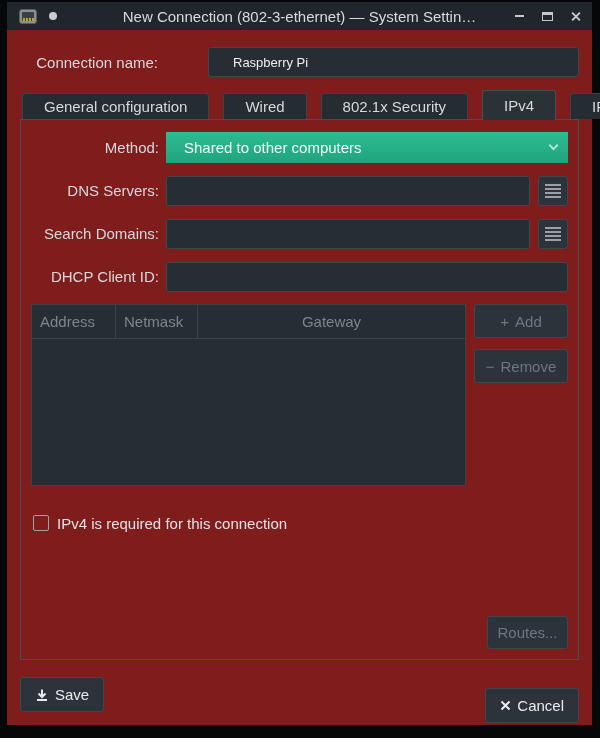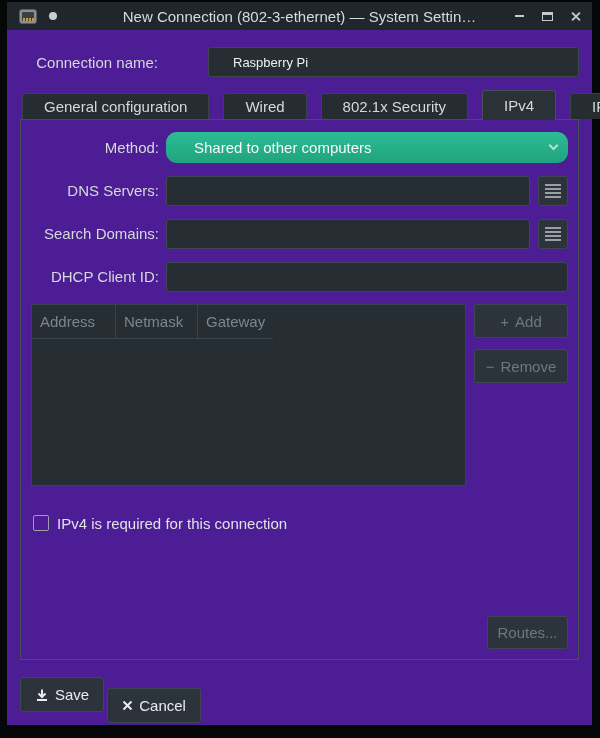"New Connection (802-3-ethernet) — System" .window { background: #4c1d95 -> #7f1d1d }
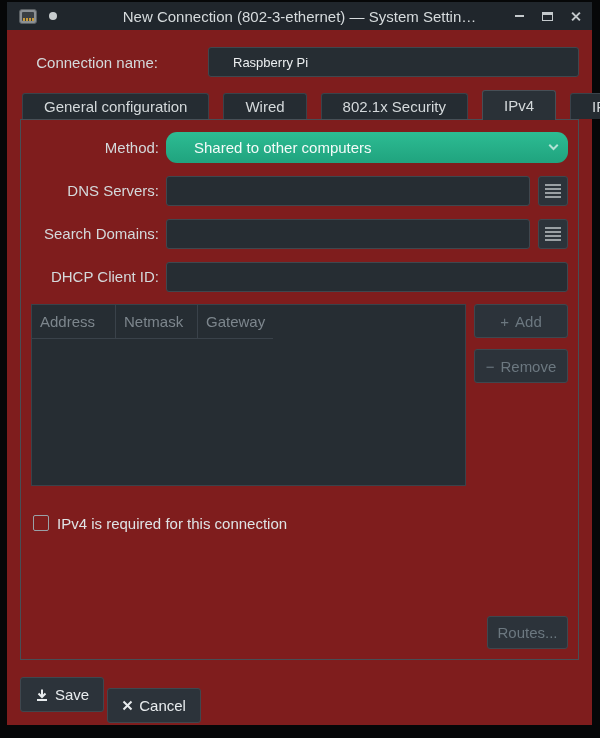"Shared to other computers" .combo { border-radius: 11px -> 0; padding: 0 28px -> 0 18px }
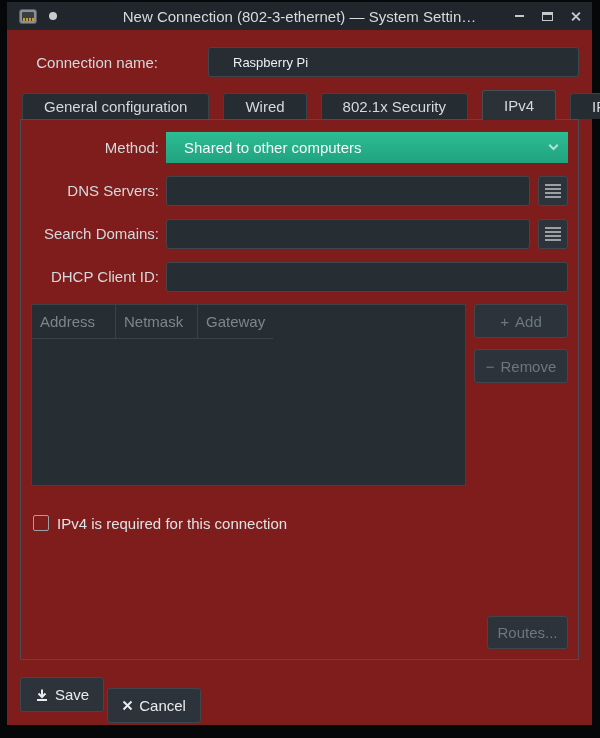"Address" .addr-table { flex-direction: row -> column }
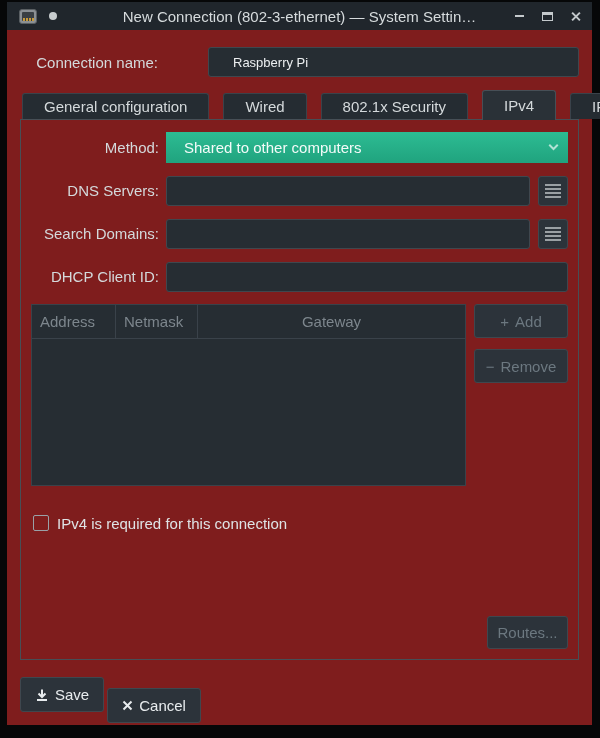"Save" .footer { justify-content: flex-start -> space-between }
